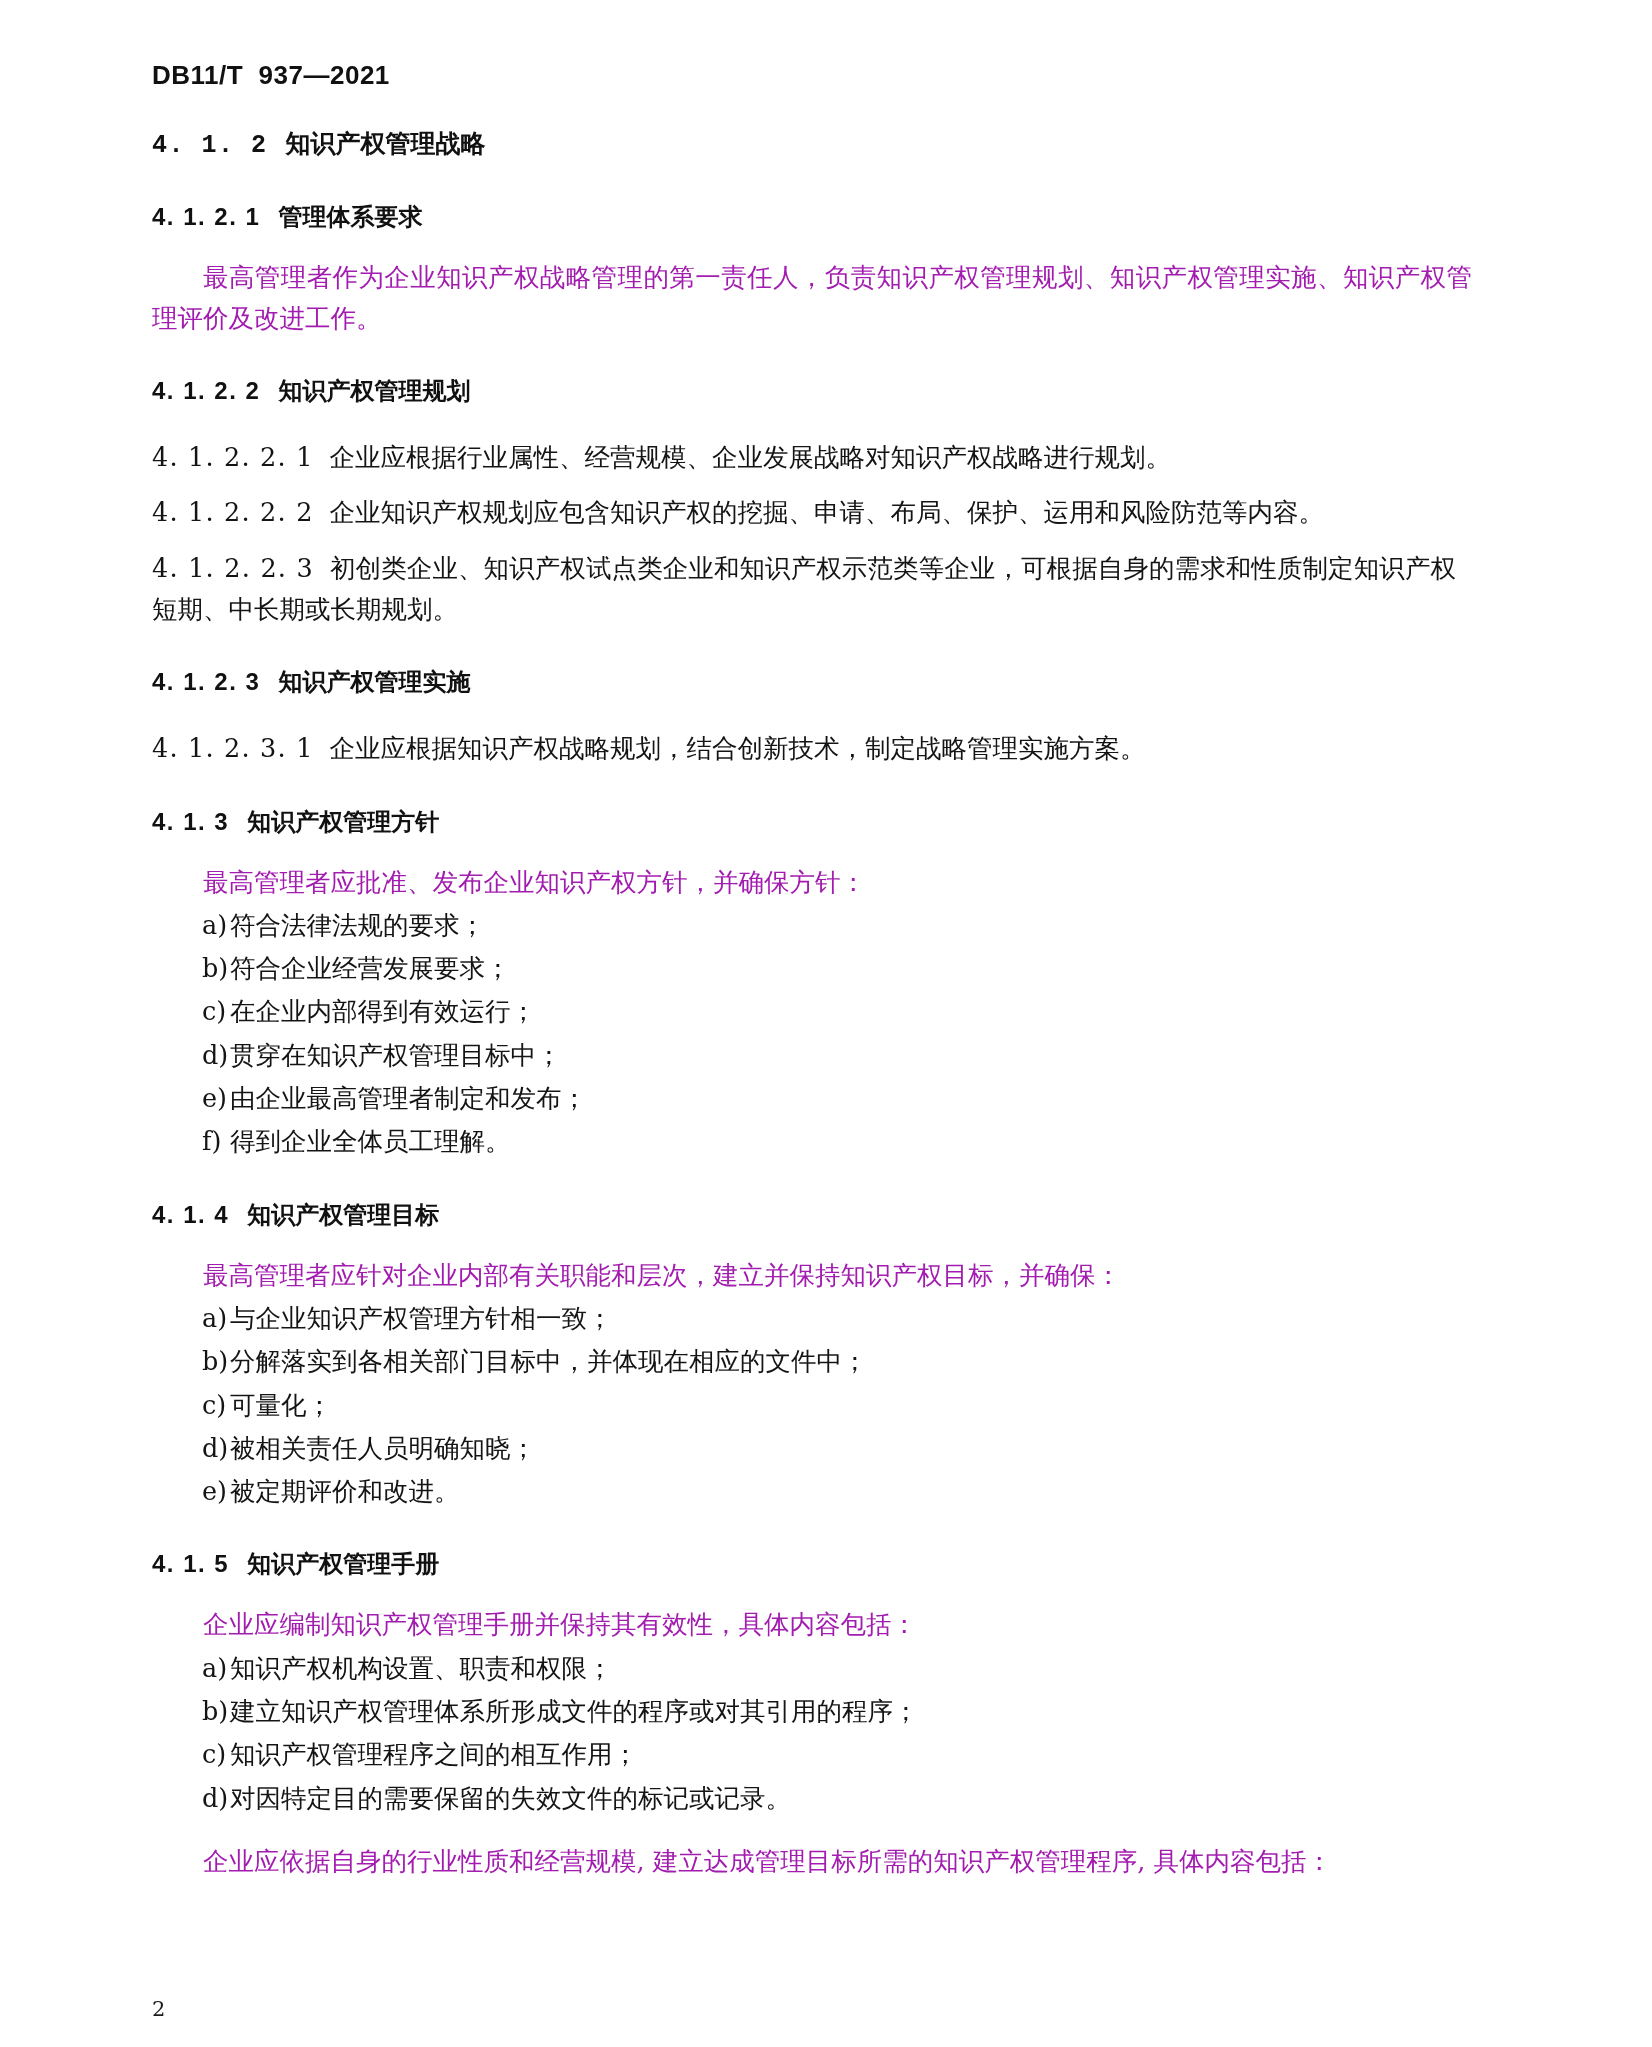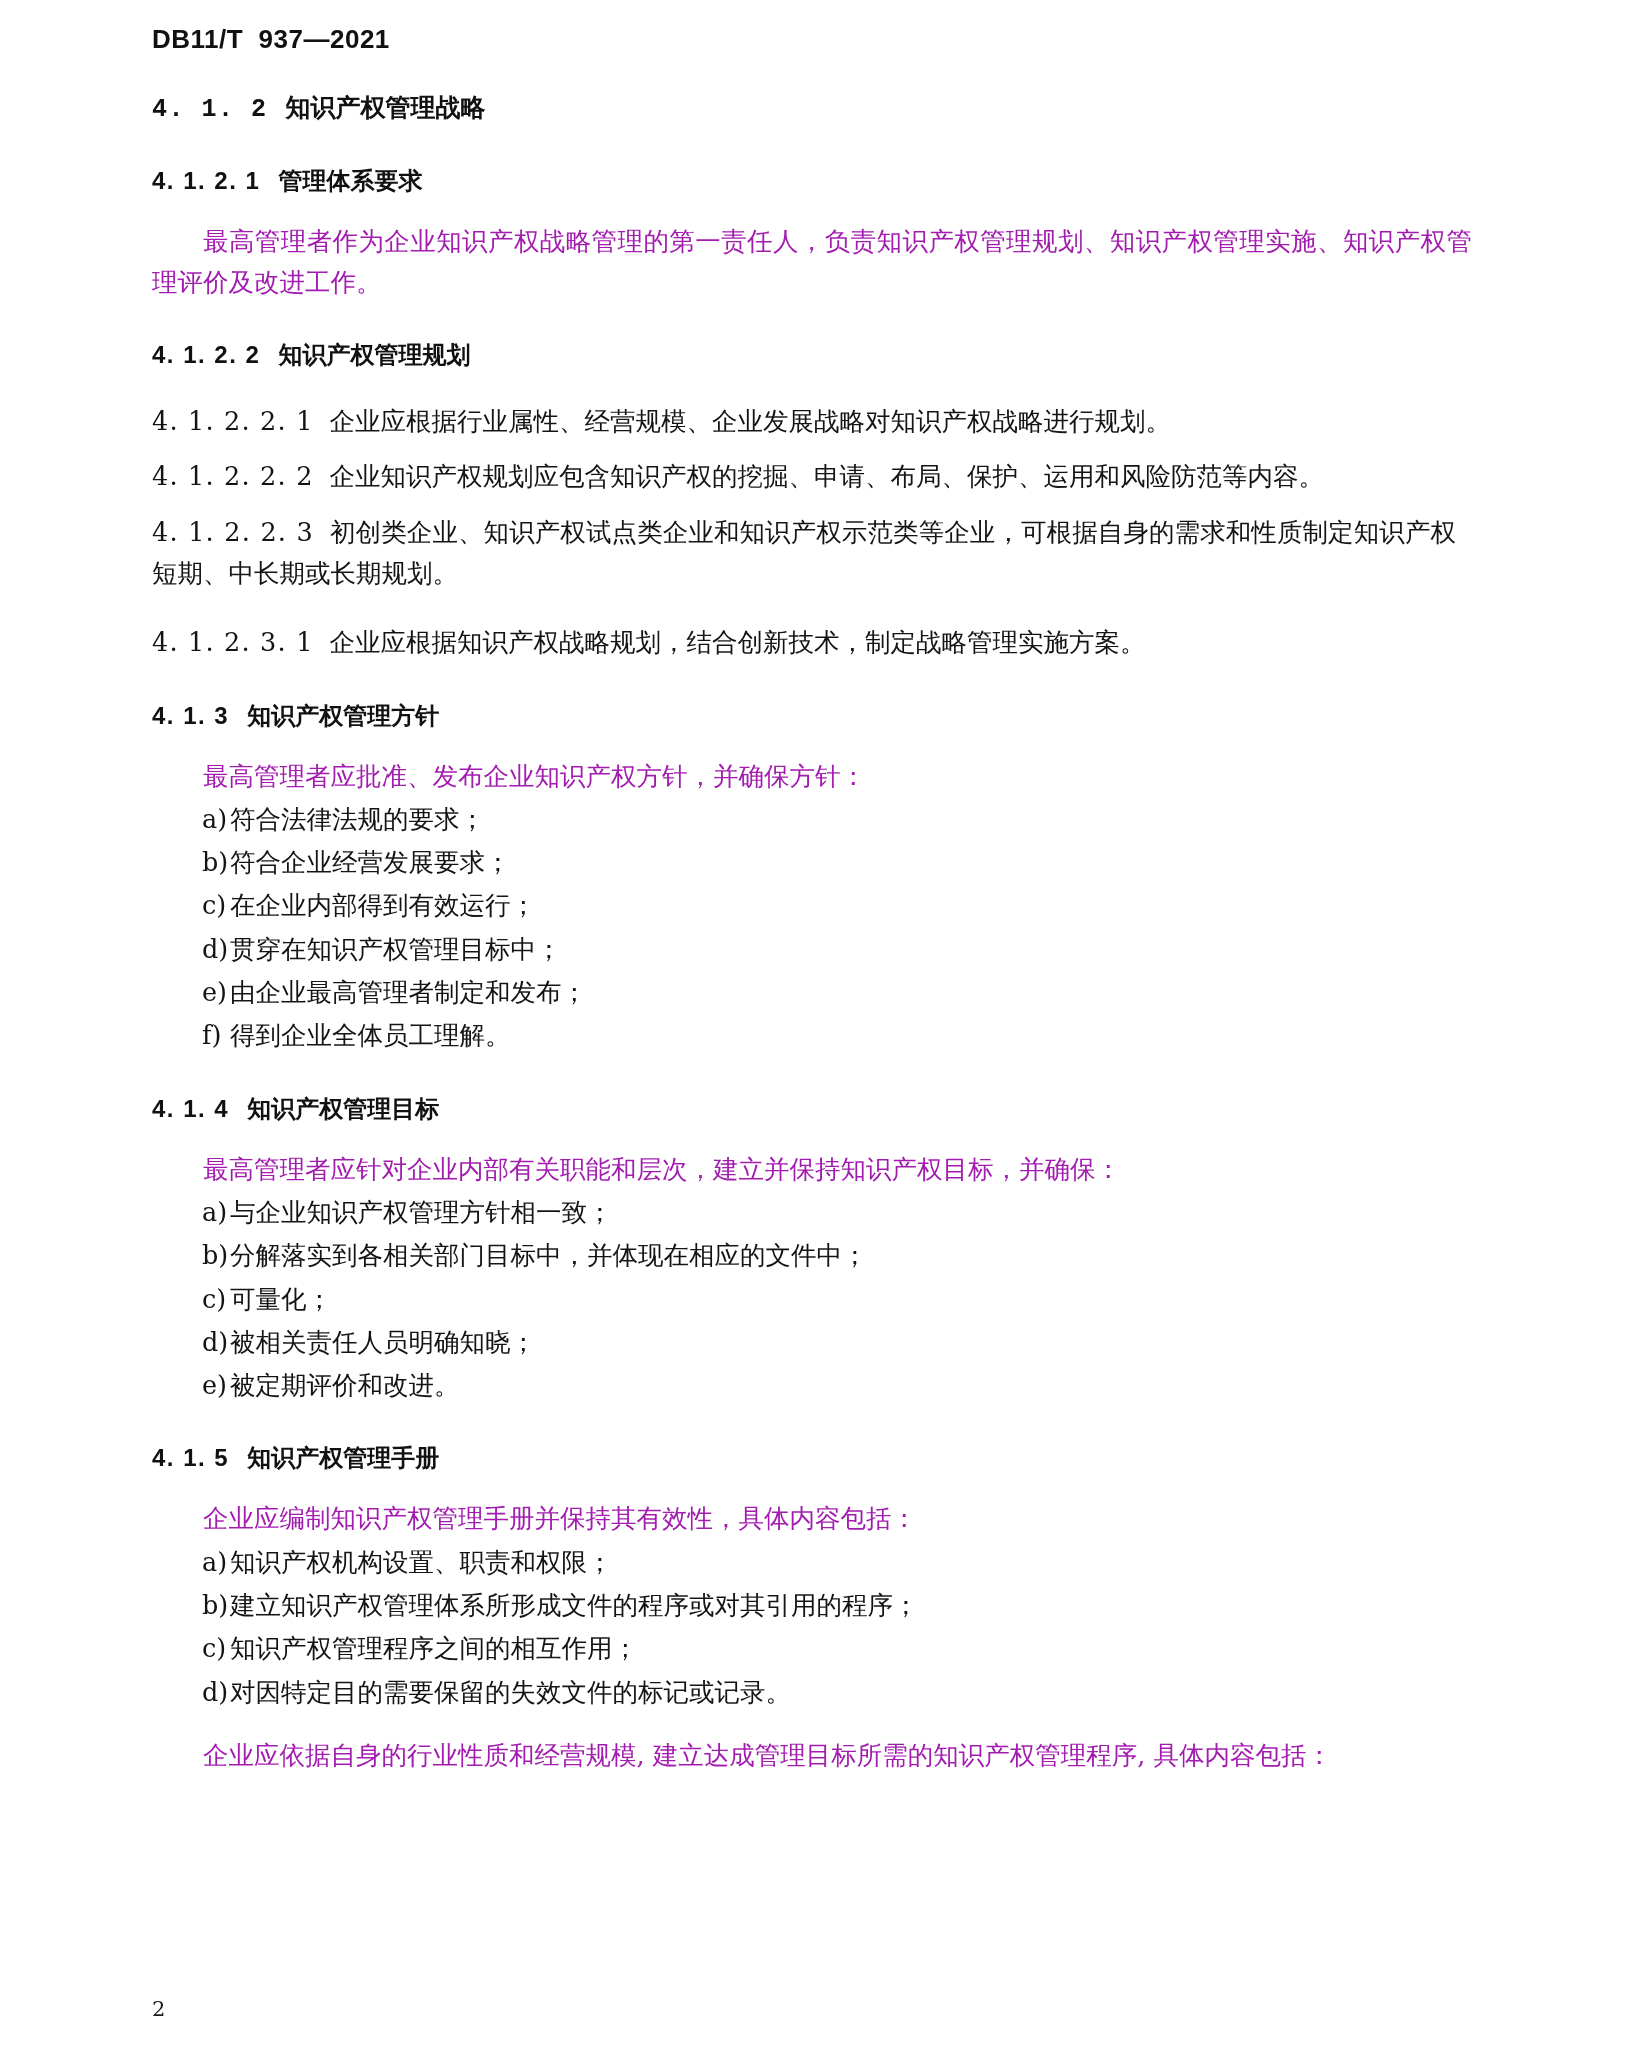"DB11/T 937—2021" .running-header { padding-top: 24px -> 60px }
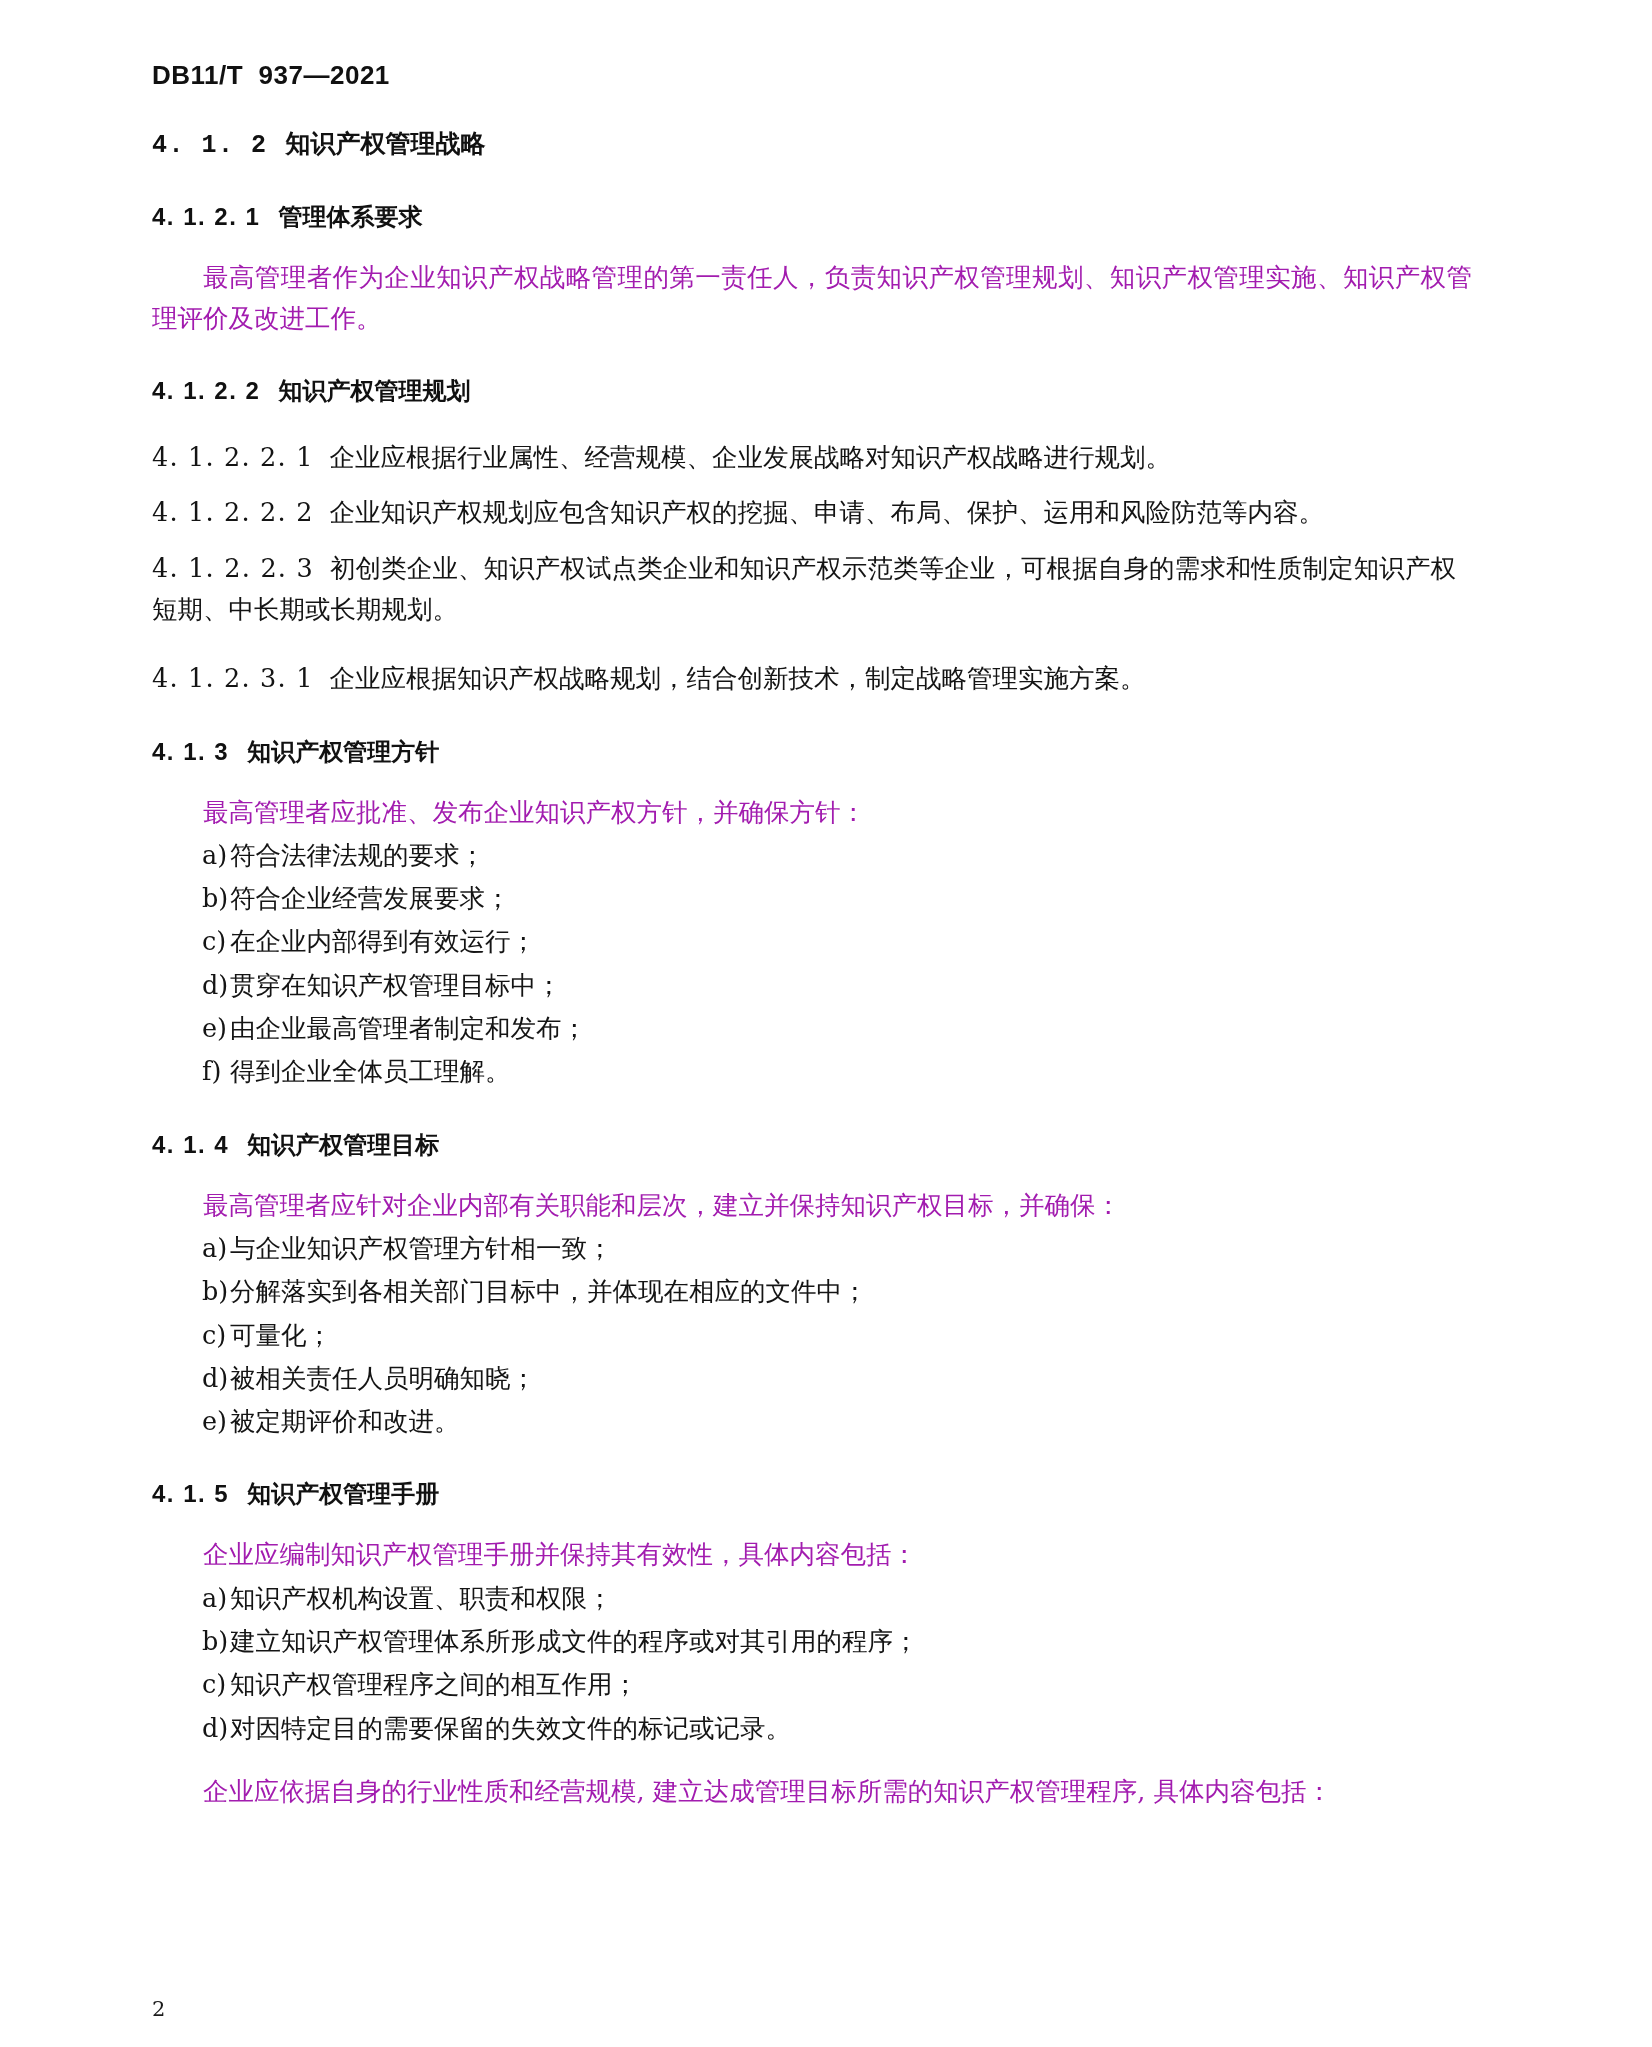"4. 1. 2. 3 知识产权管理实施" h3.sec-h3 { html: none -> <h3> <span>4. 1. 2. 3</span><span>知识产权管理实施</span> </h3> }
